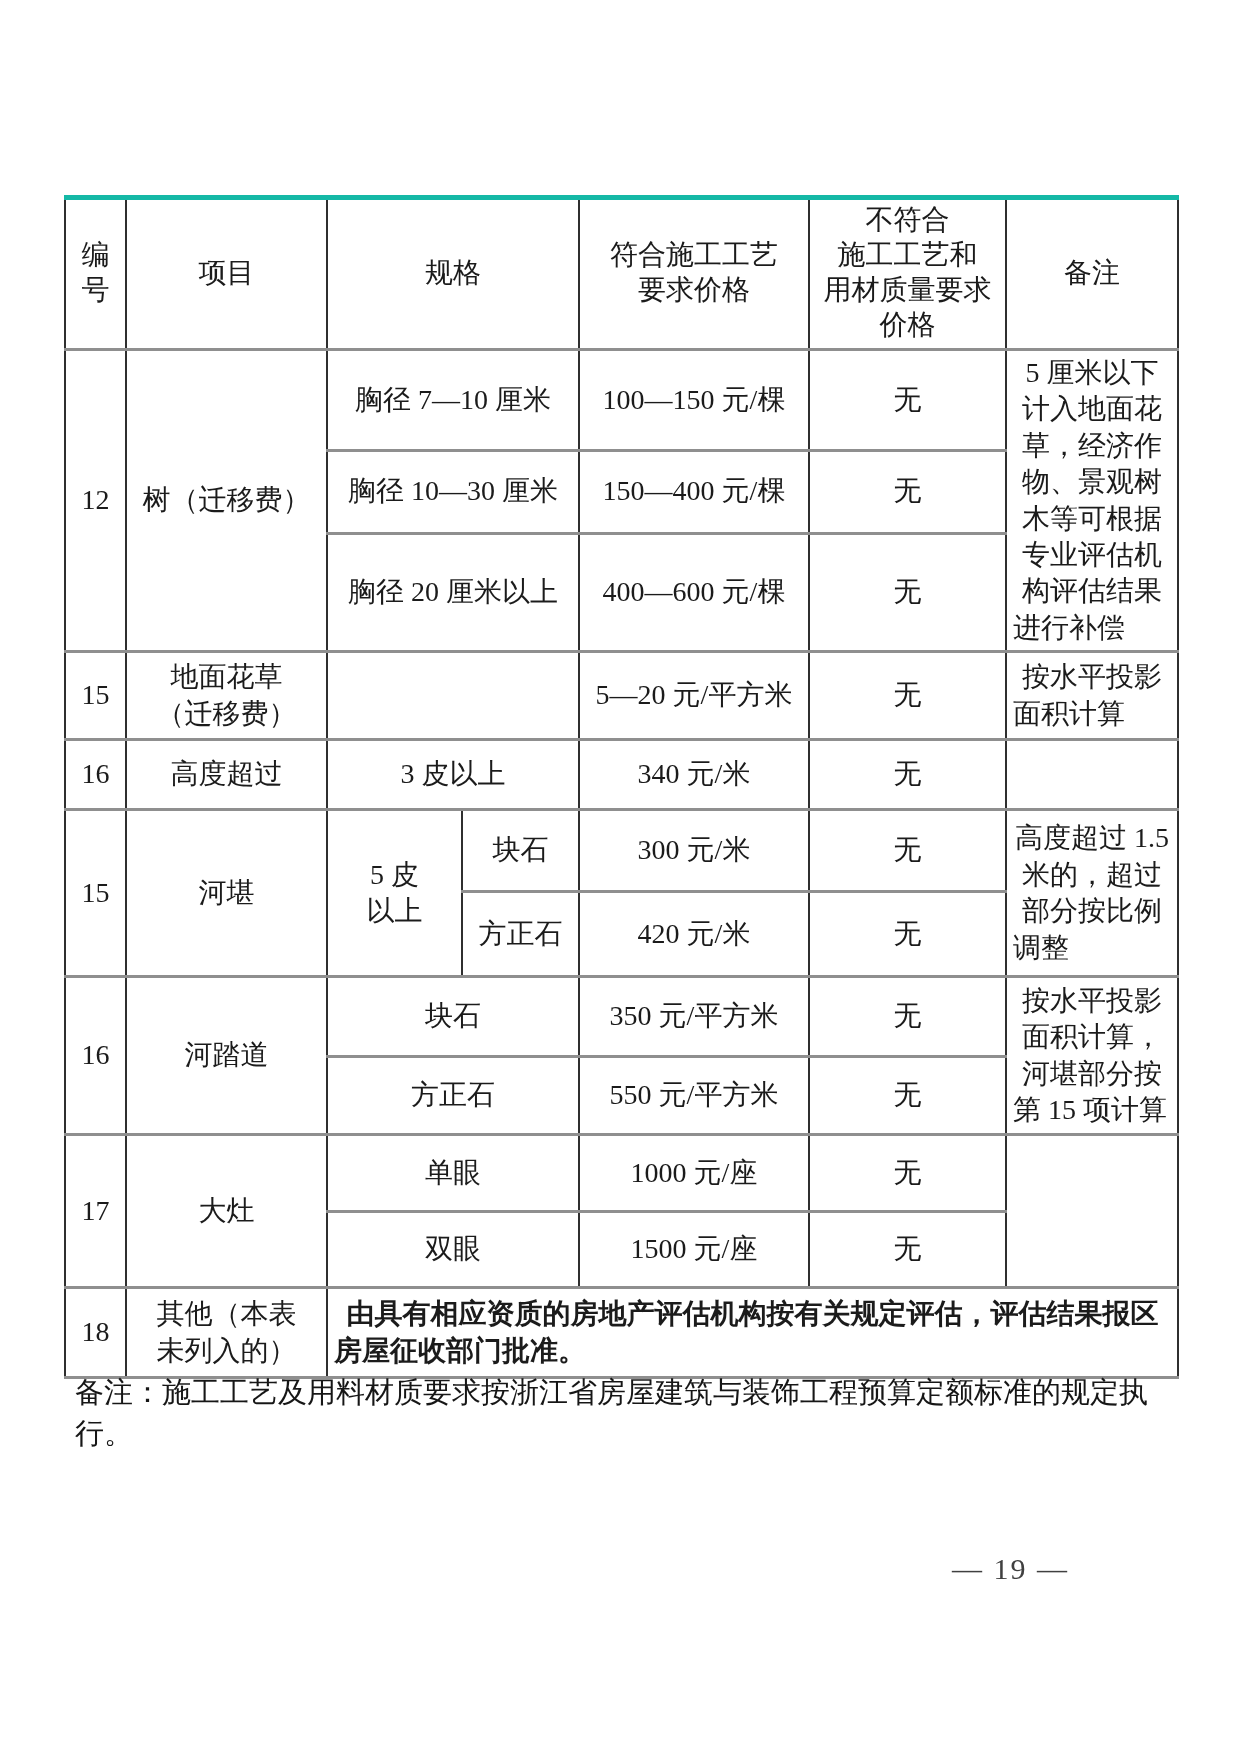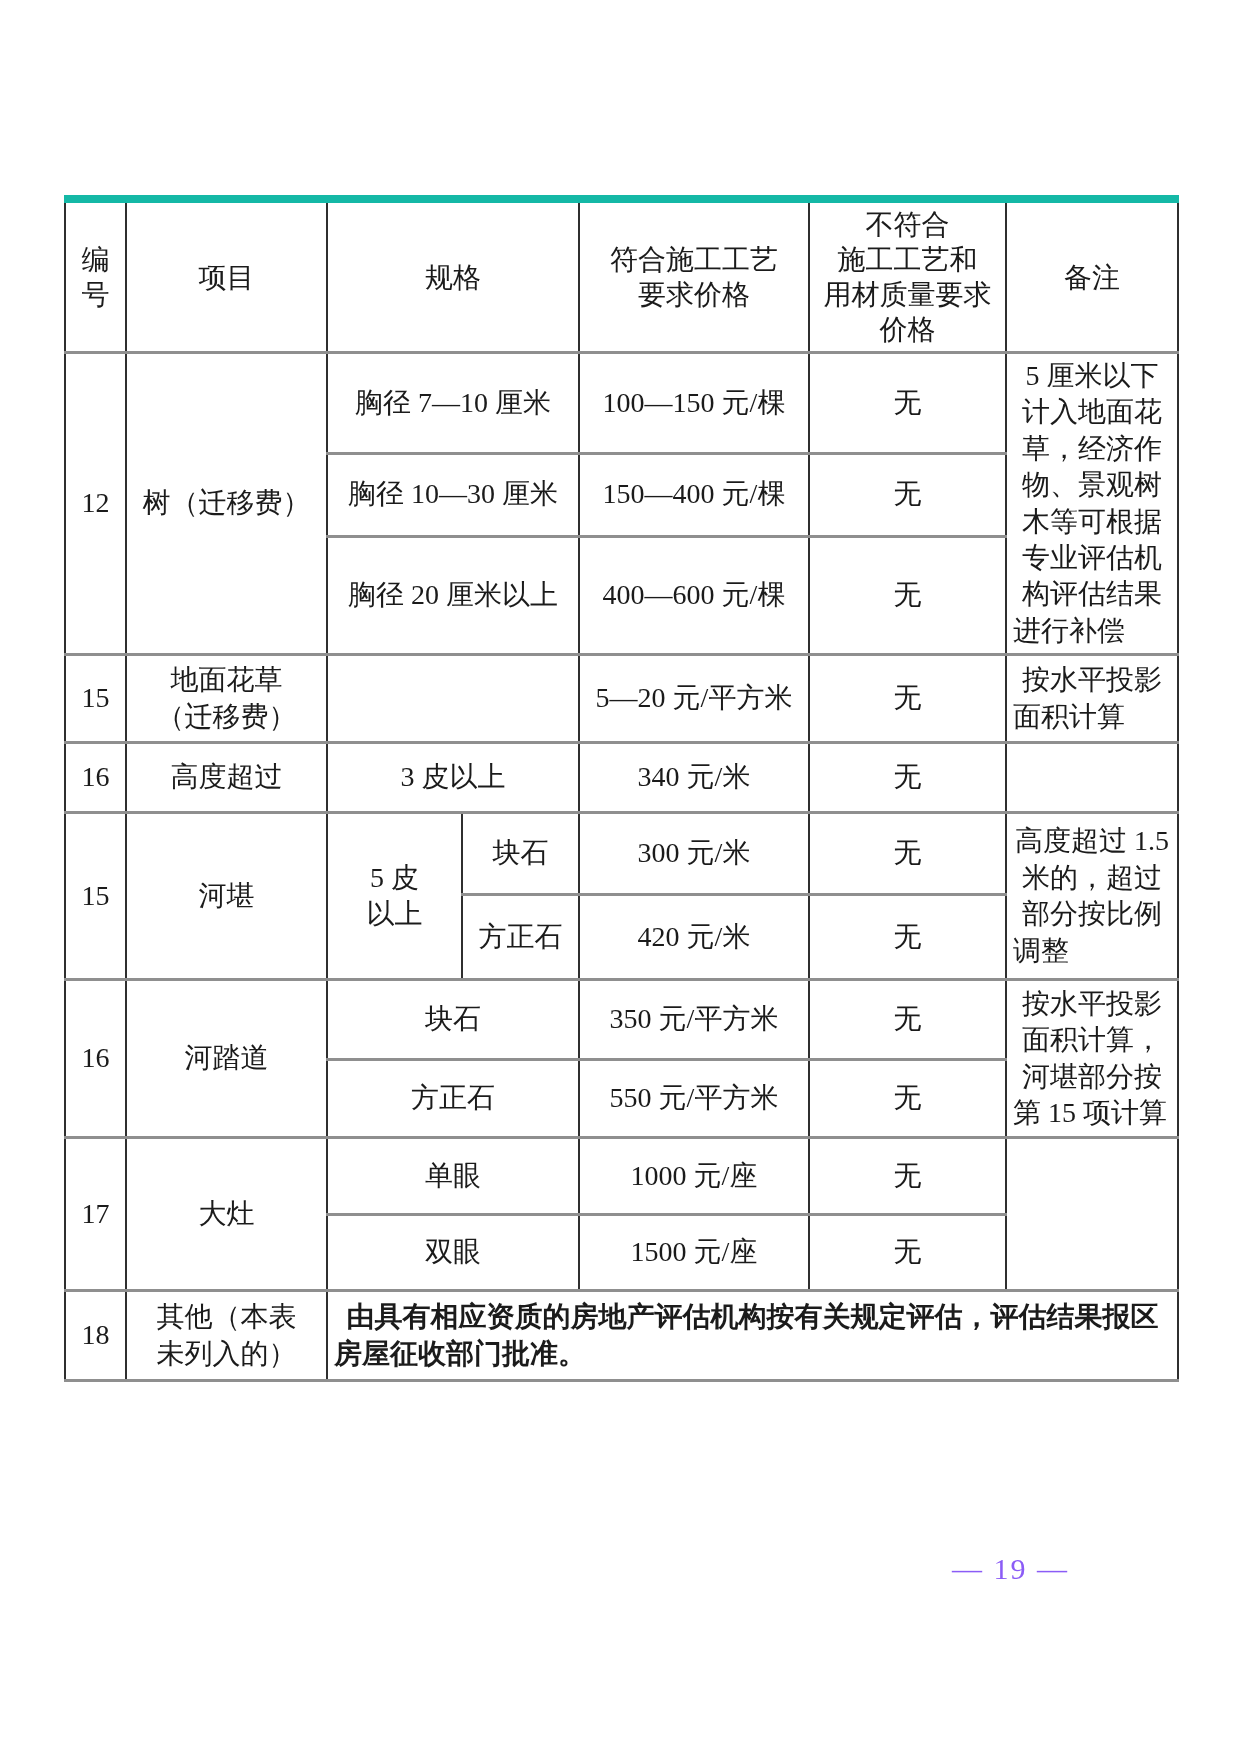"不符合" table.comp thead th { border-top: 8px solid #14b8a6 -> 5px solid #14b8a6; font-family: Liberation Sans, sans-serif -> Liberation Mono, monospace }
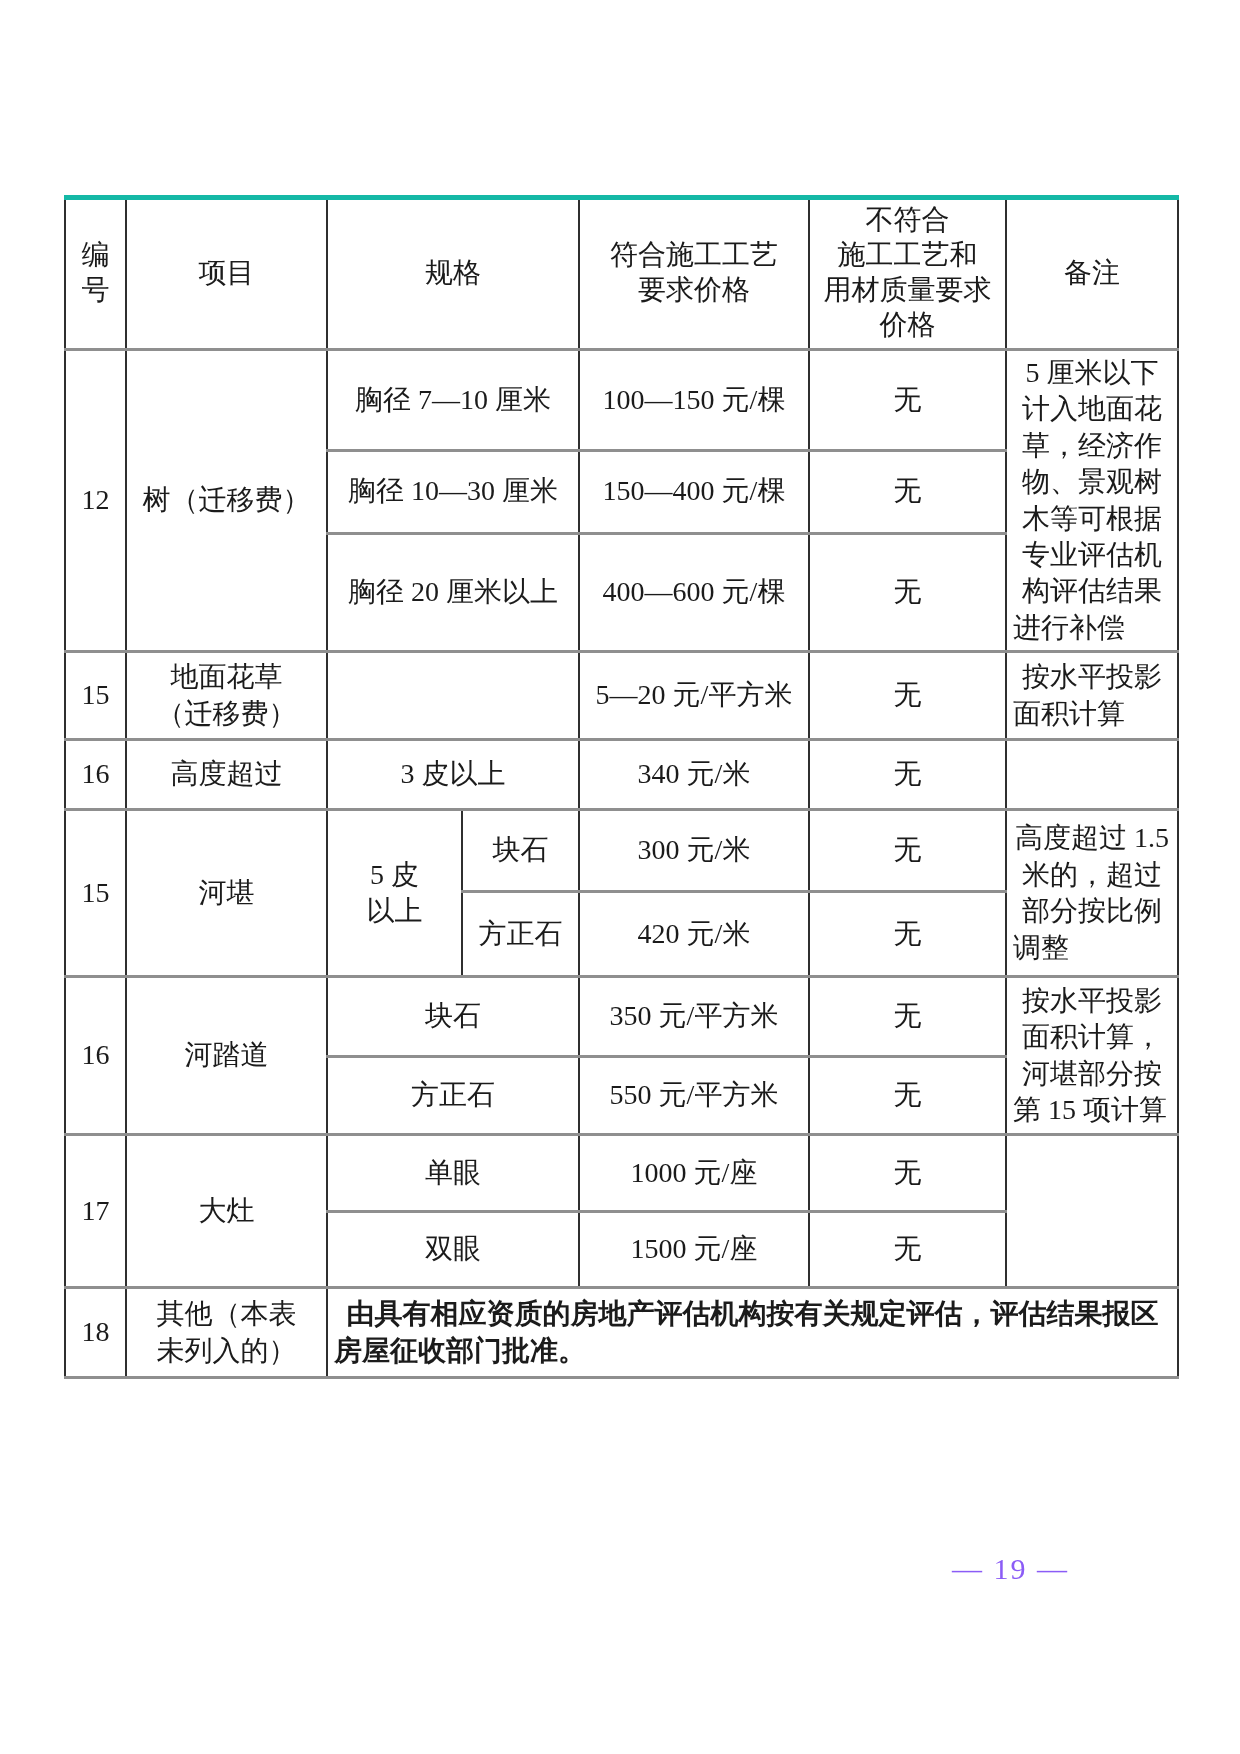"备注：施工工艺及用料材质要求按浙江省房屋建筑与装饰工程预算定额标准的规定执行。" div.footer-note { html: none -> <div>备注：施工工艺及用料材质要求按浙江省房屋建筑与装饰工程预算定额标准的规定执行。</div> }
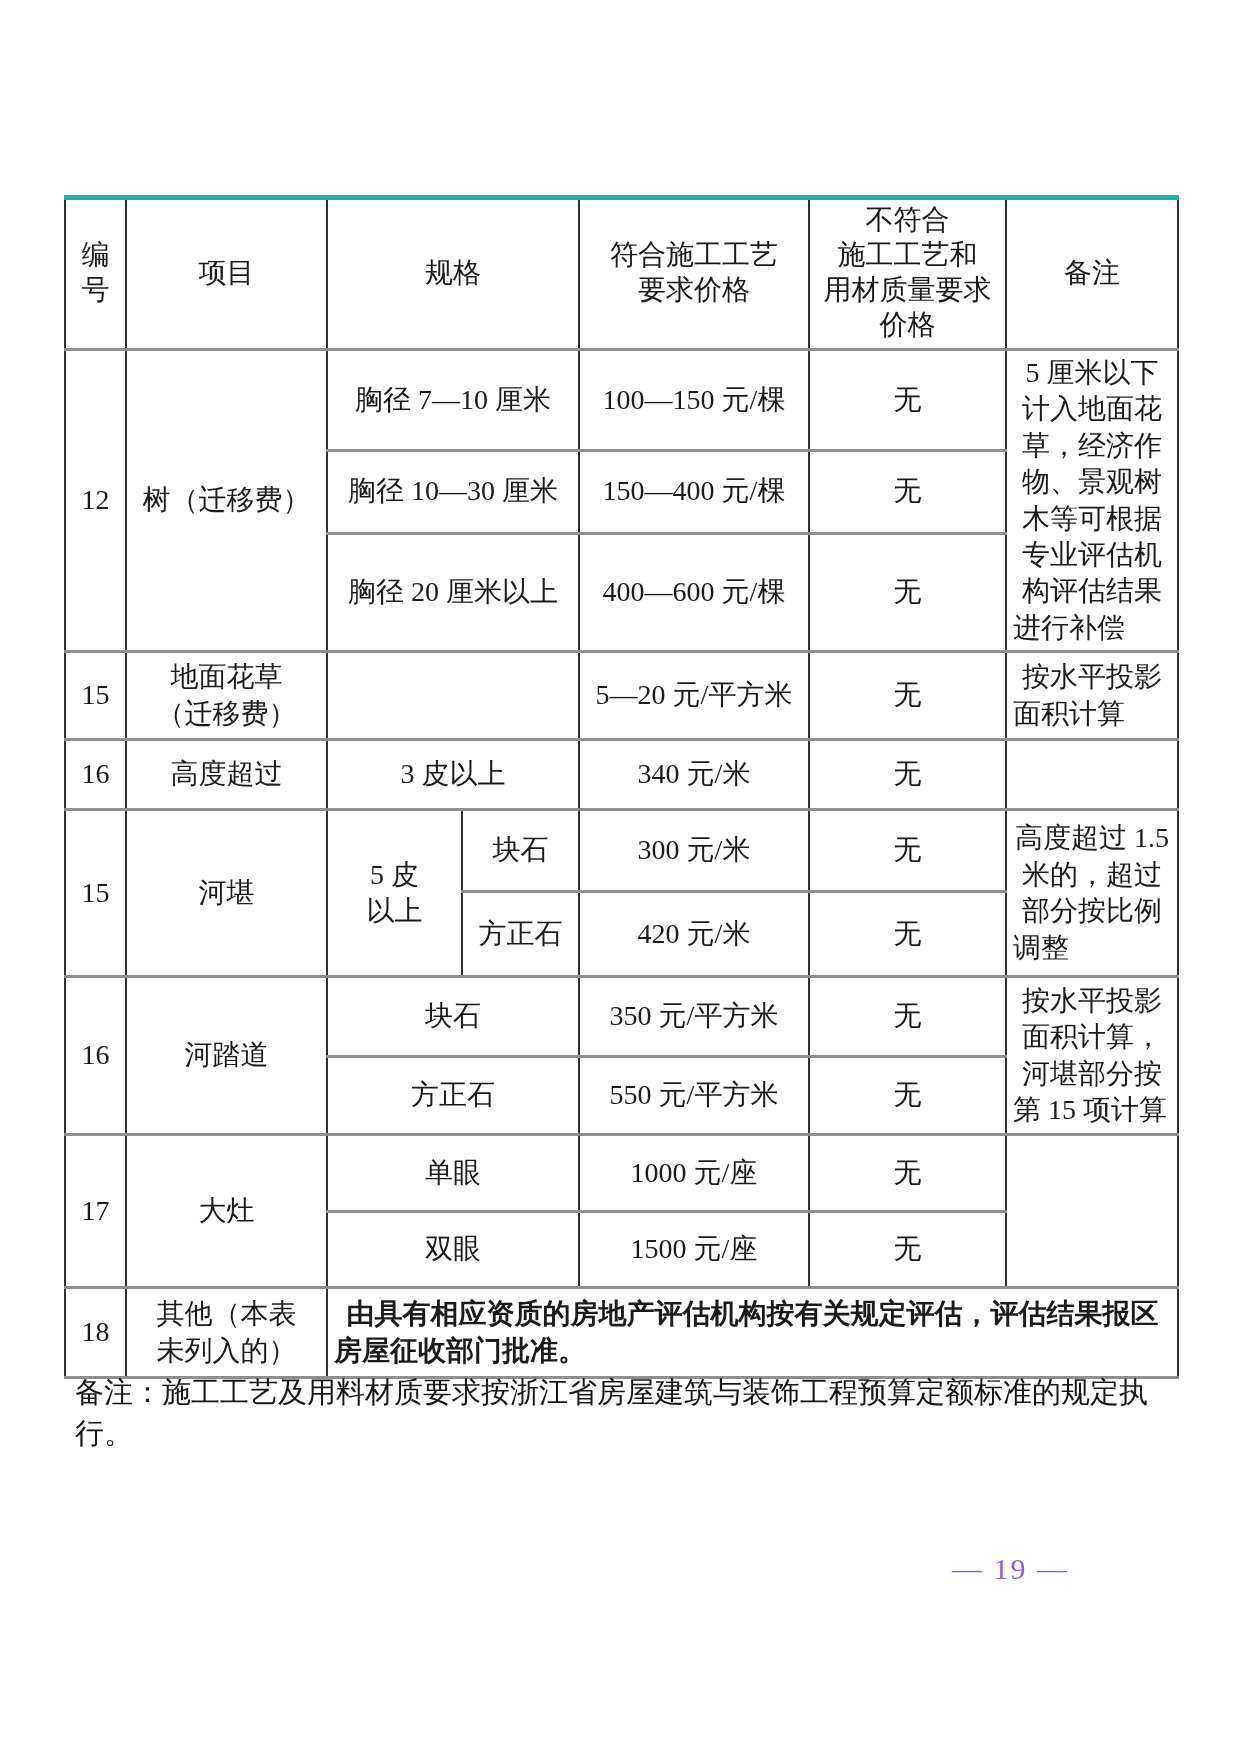"— 19 —" .page-number { color: #8b5cf6 -> #404040 }
